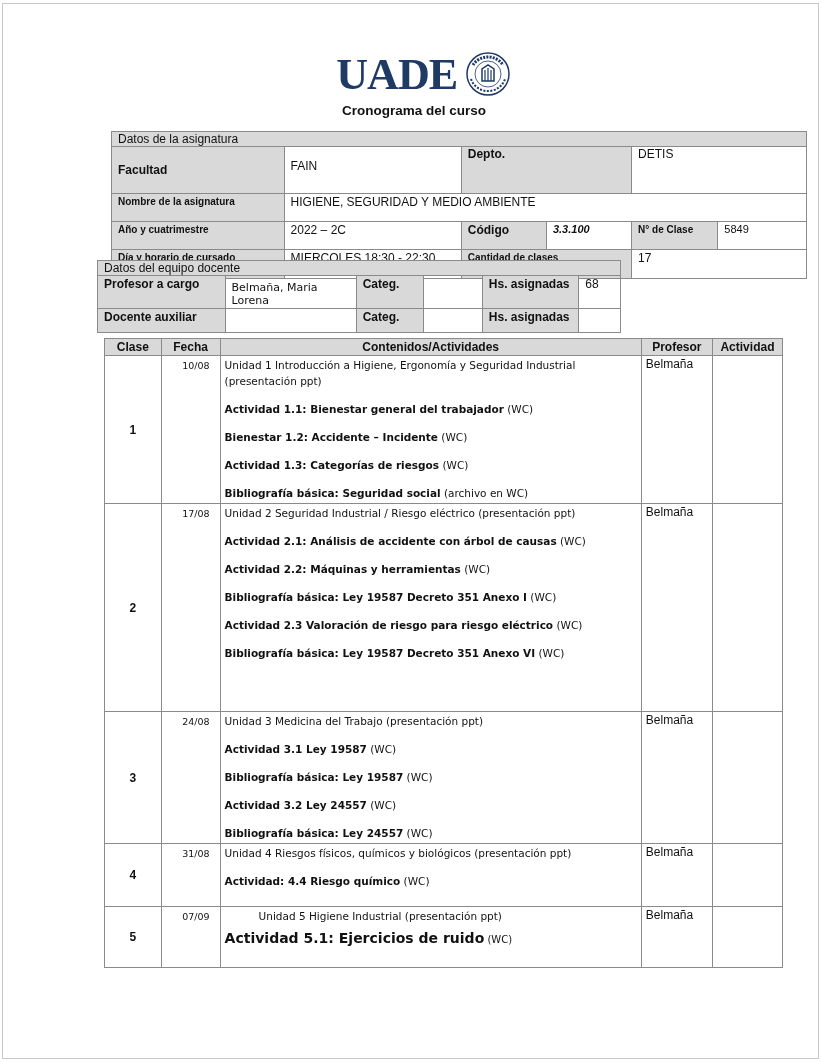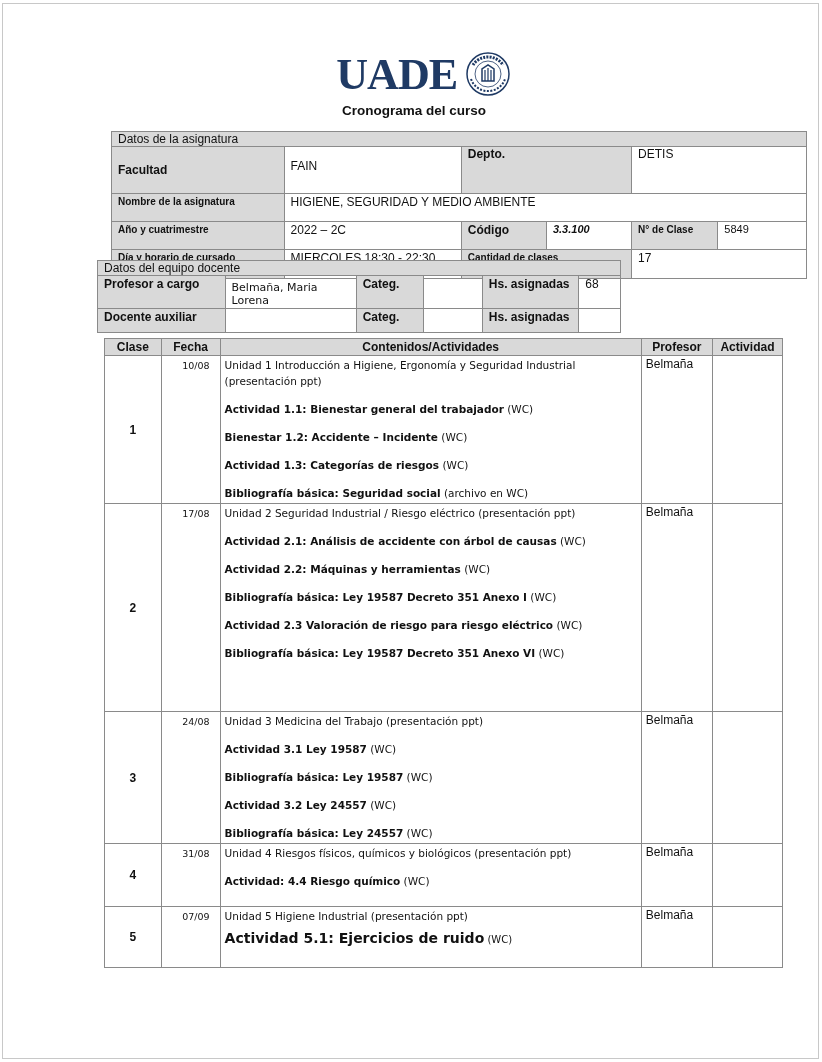"Unidad 5 Higiene Industrial" p { margin-left: none -> 34px }
